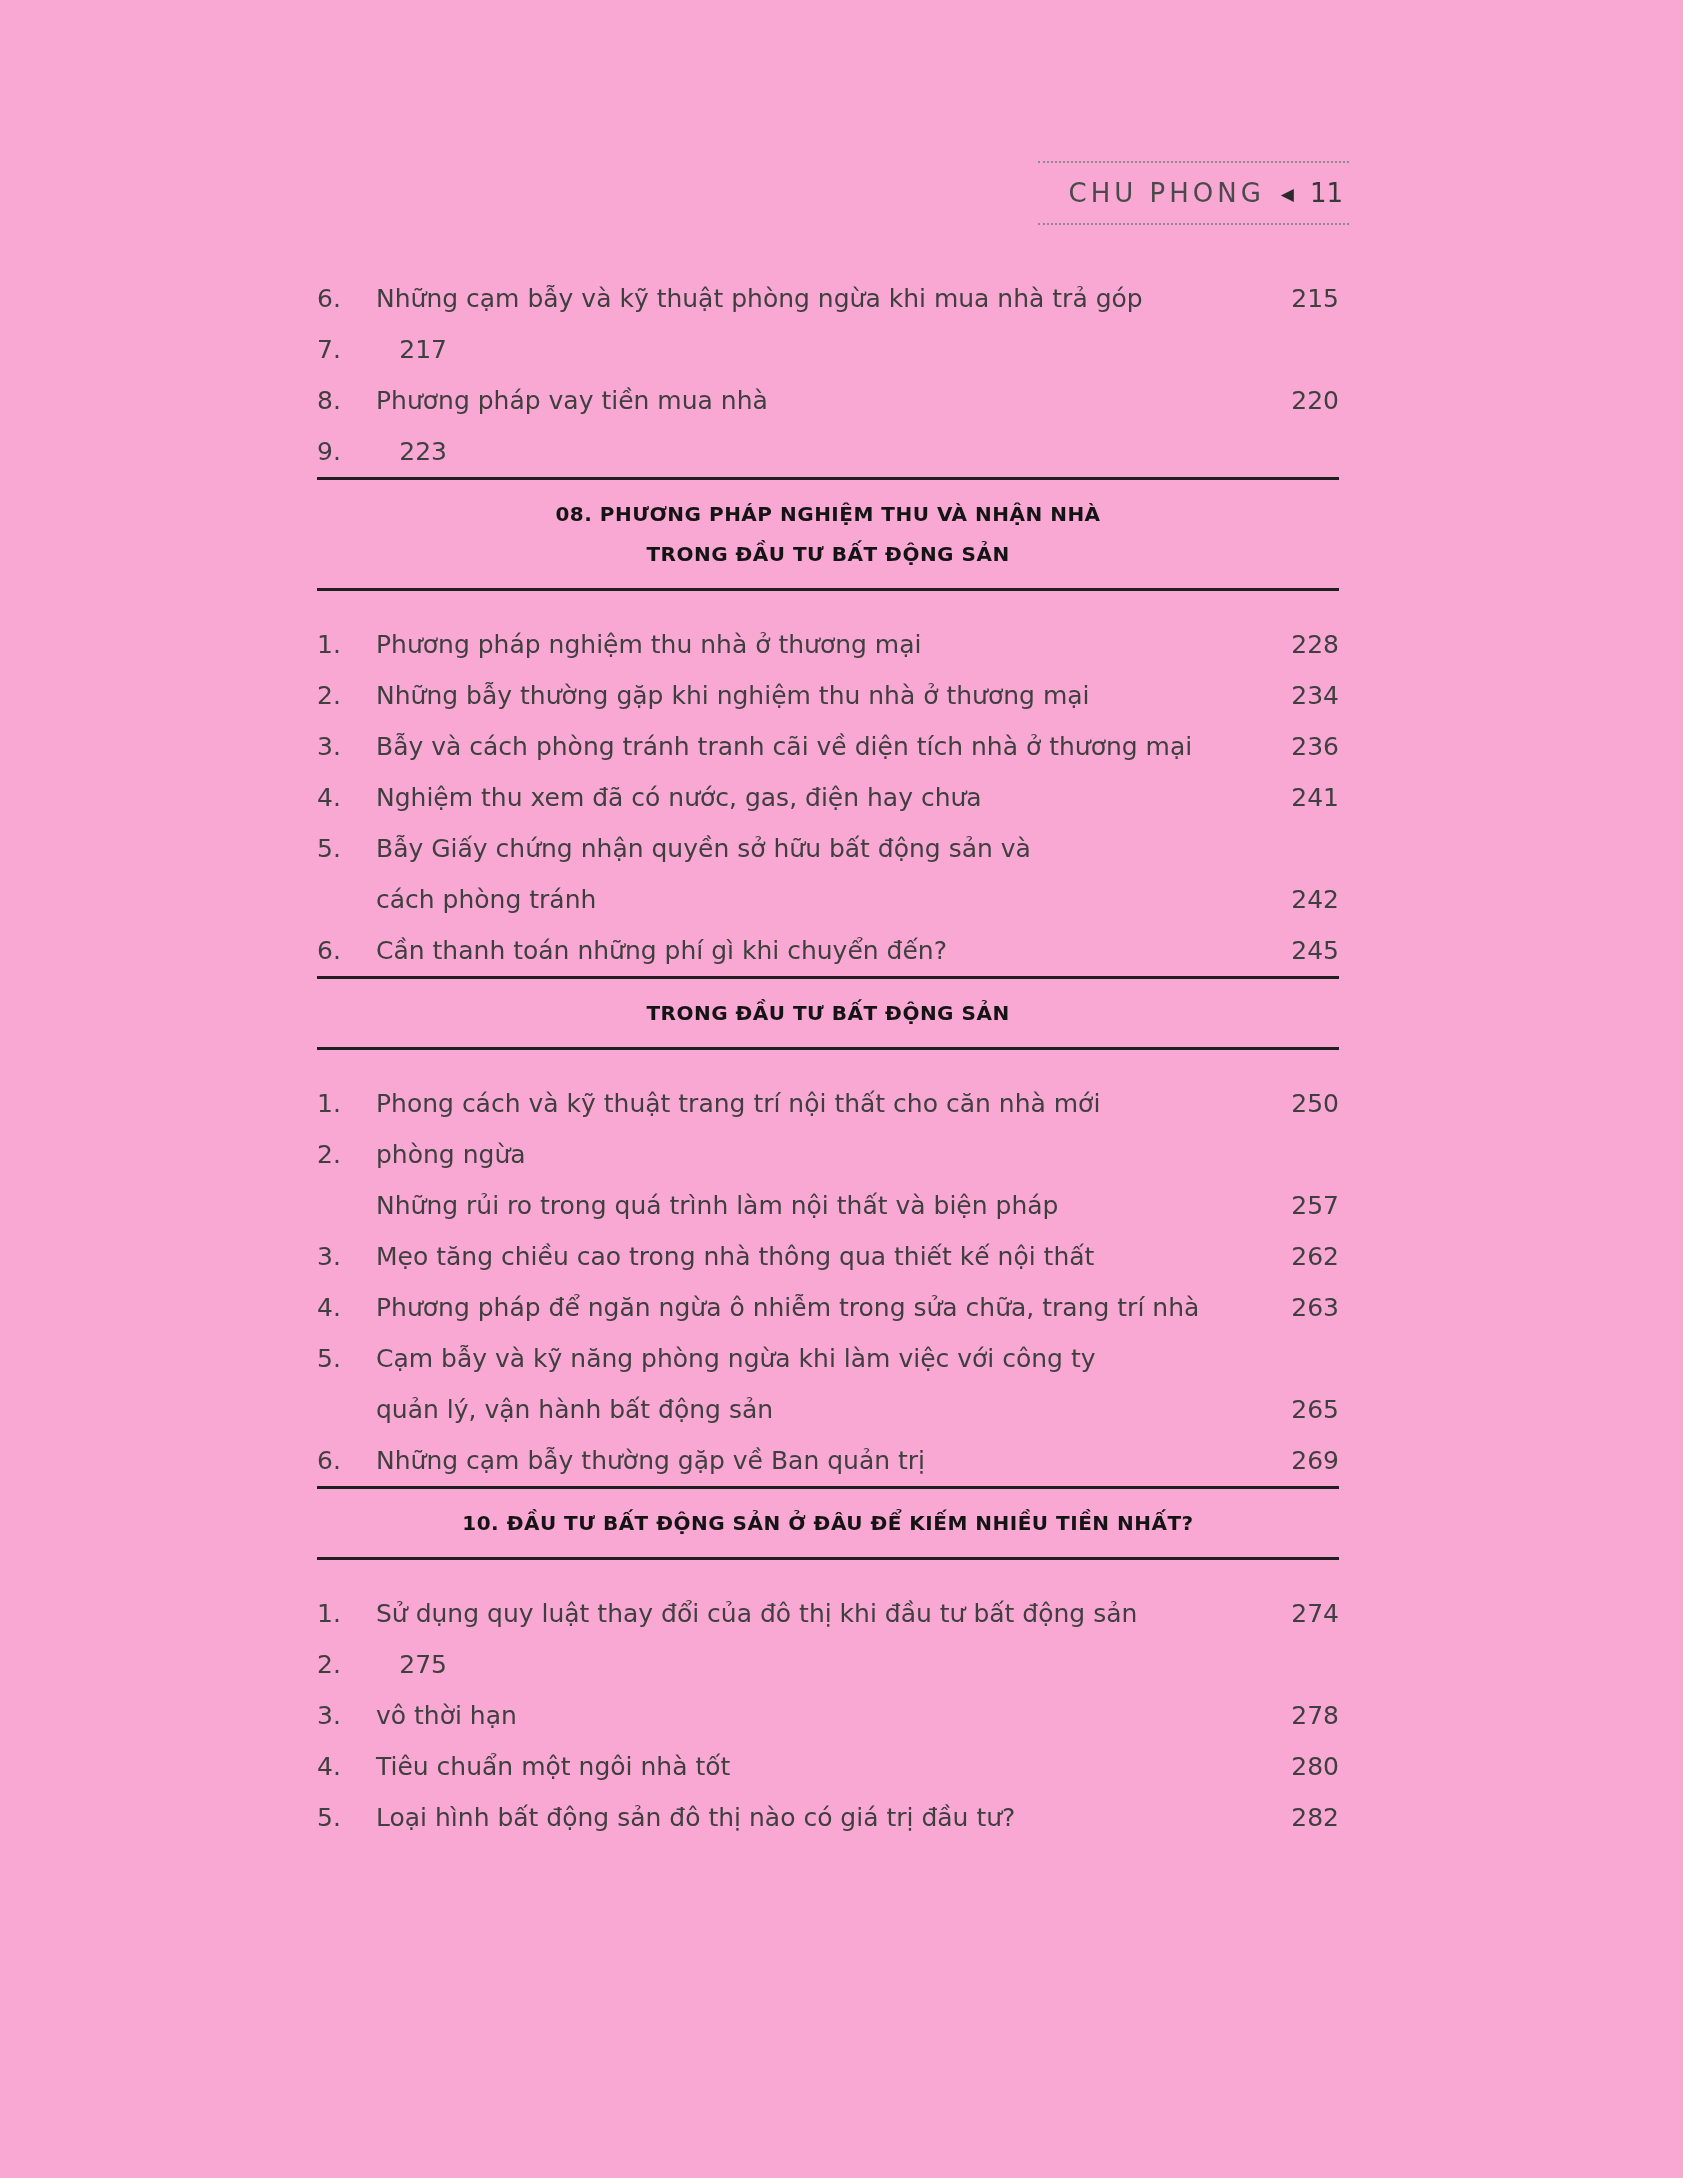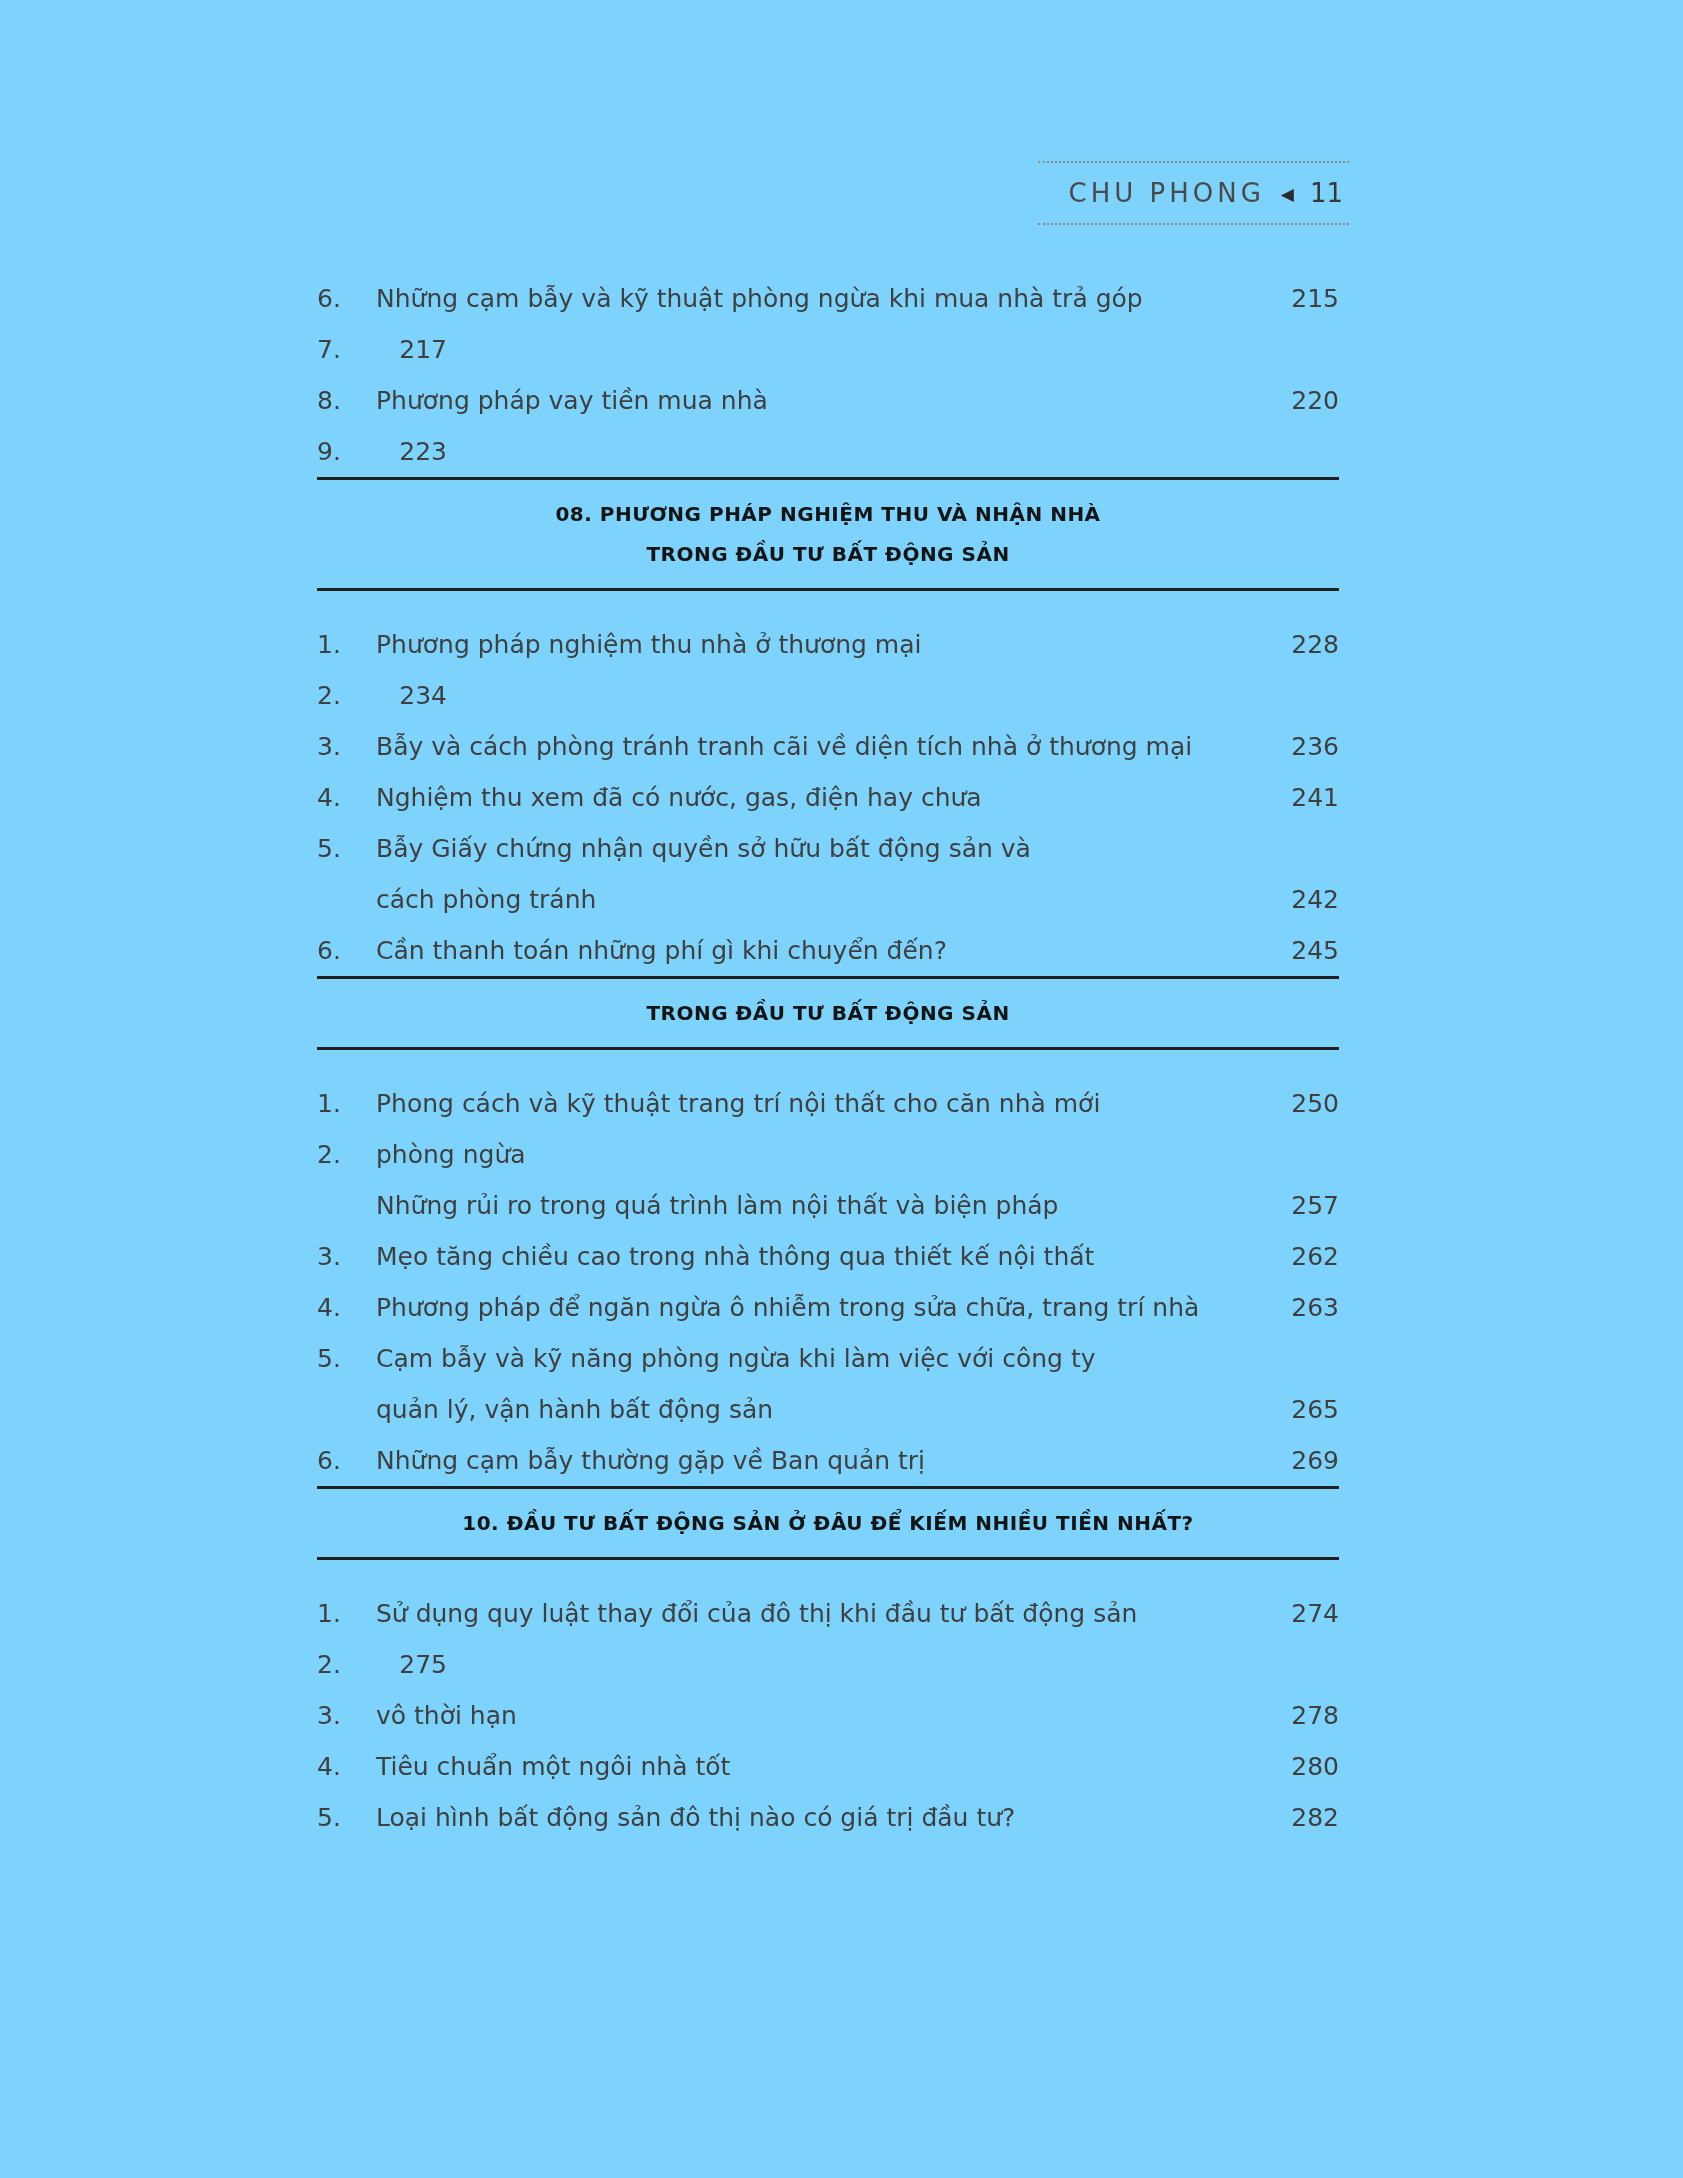"CHU PHONG" .page { background: #7dd3fc -> #f9a8d4 }
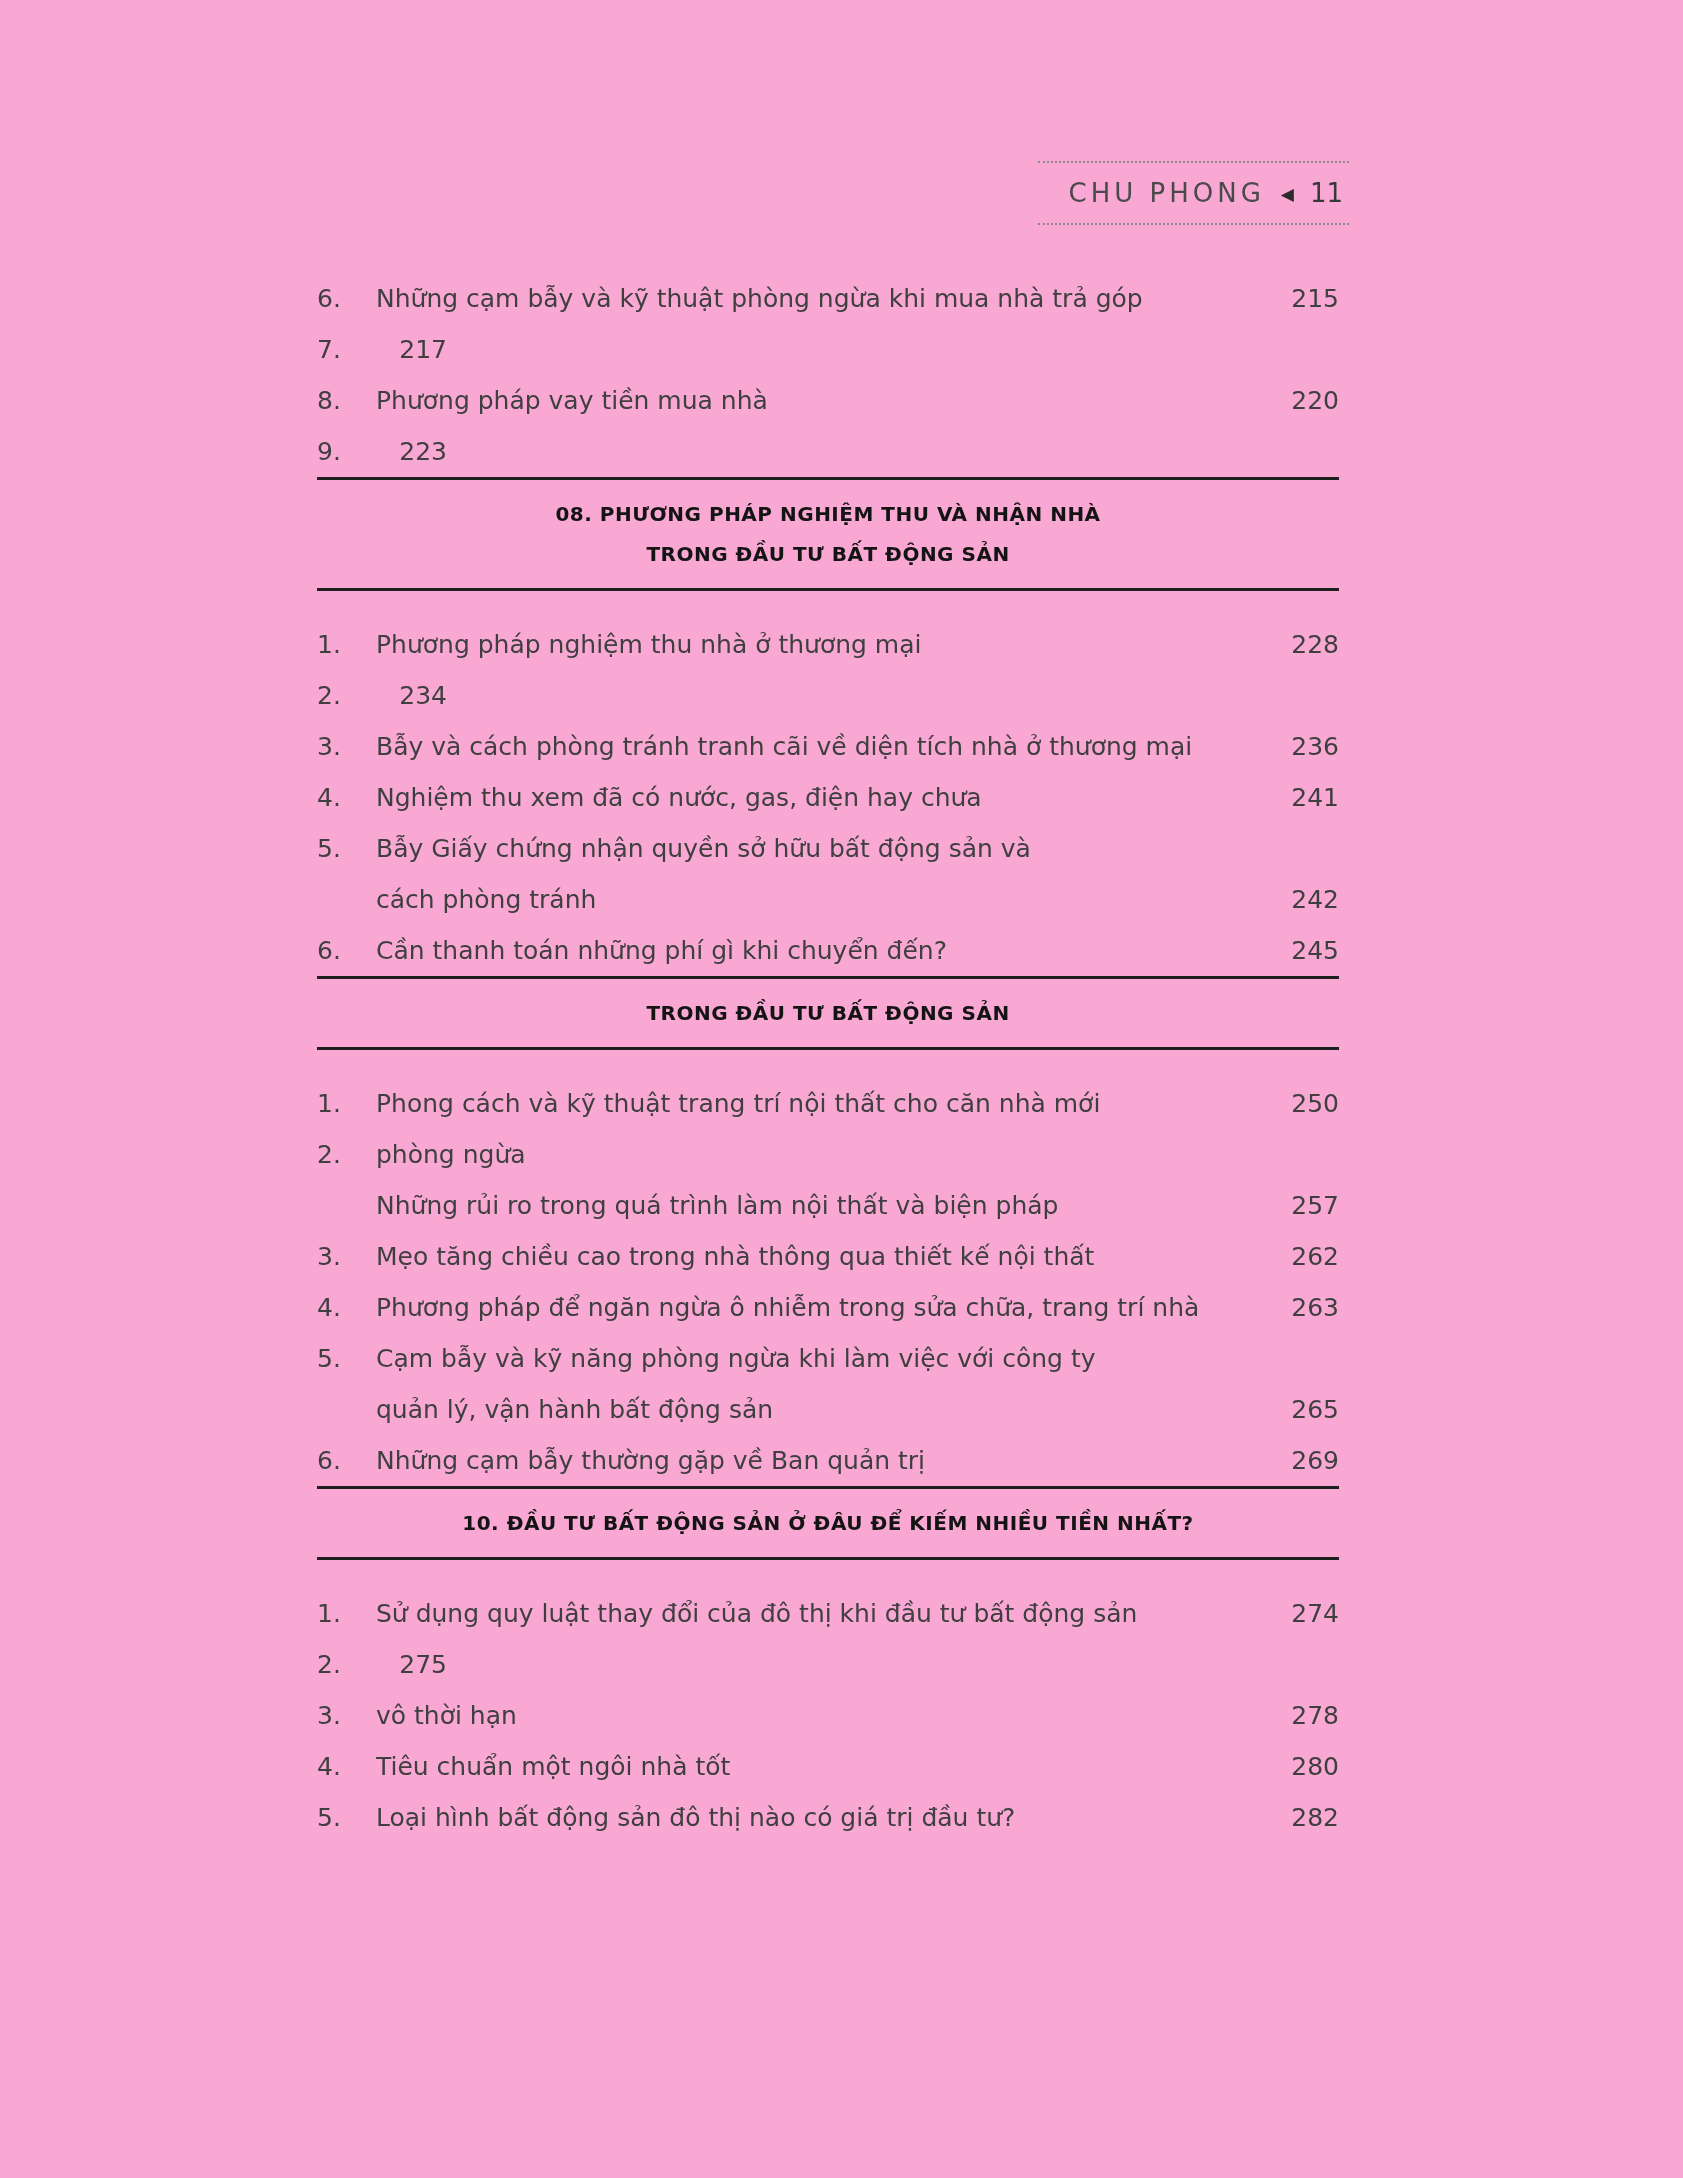"Những bẫy thường gặp khi" span.item-text { html: none -> <span> <div>Những bẫy thường gặp khi nghiệm thu nhà ở thương mại</div> </span> }
